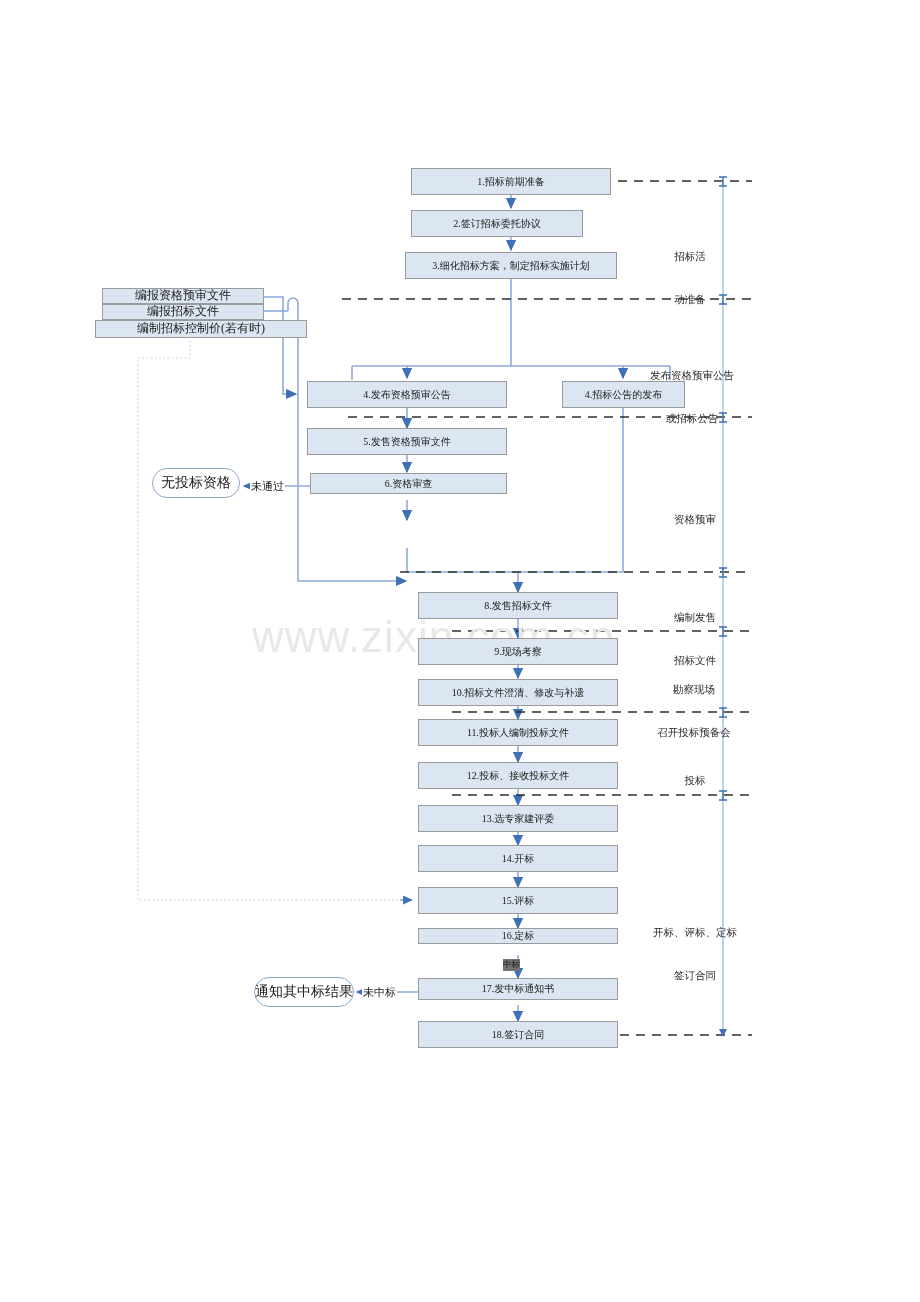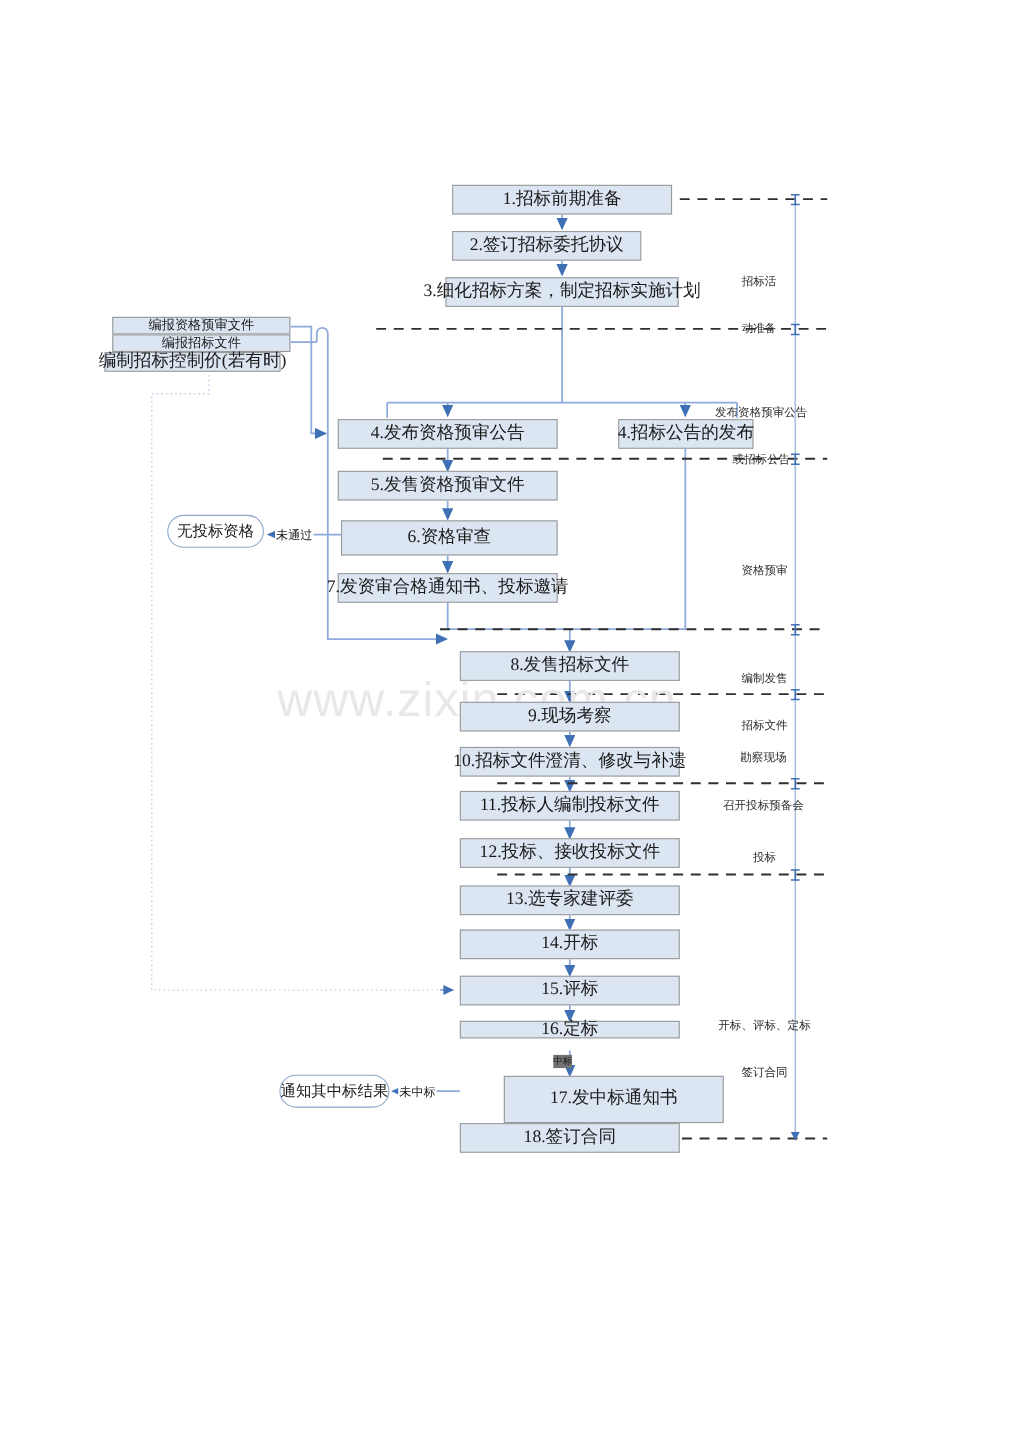"1.招标前期准备" .node { font-size: 16px -> 10px }
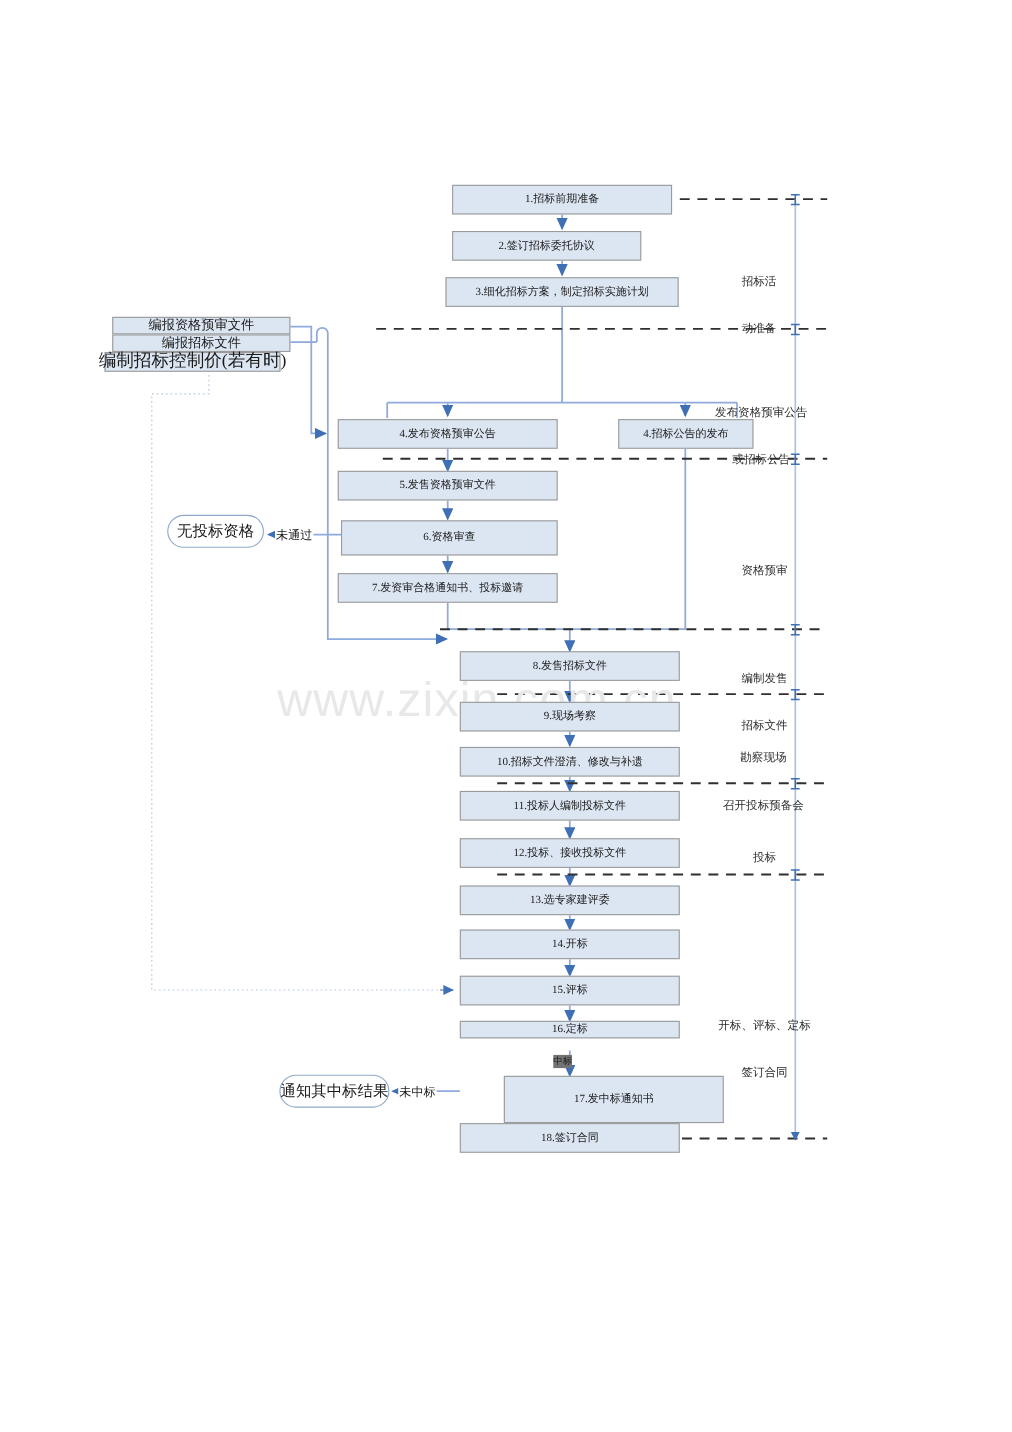"编制招标控制价(若有时)" div.node { font-size: 16px -> 12px; width: 160px -> 212px }
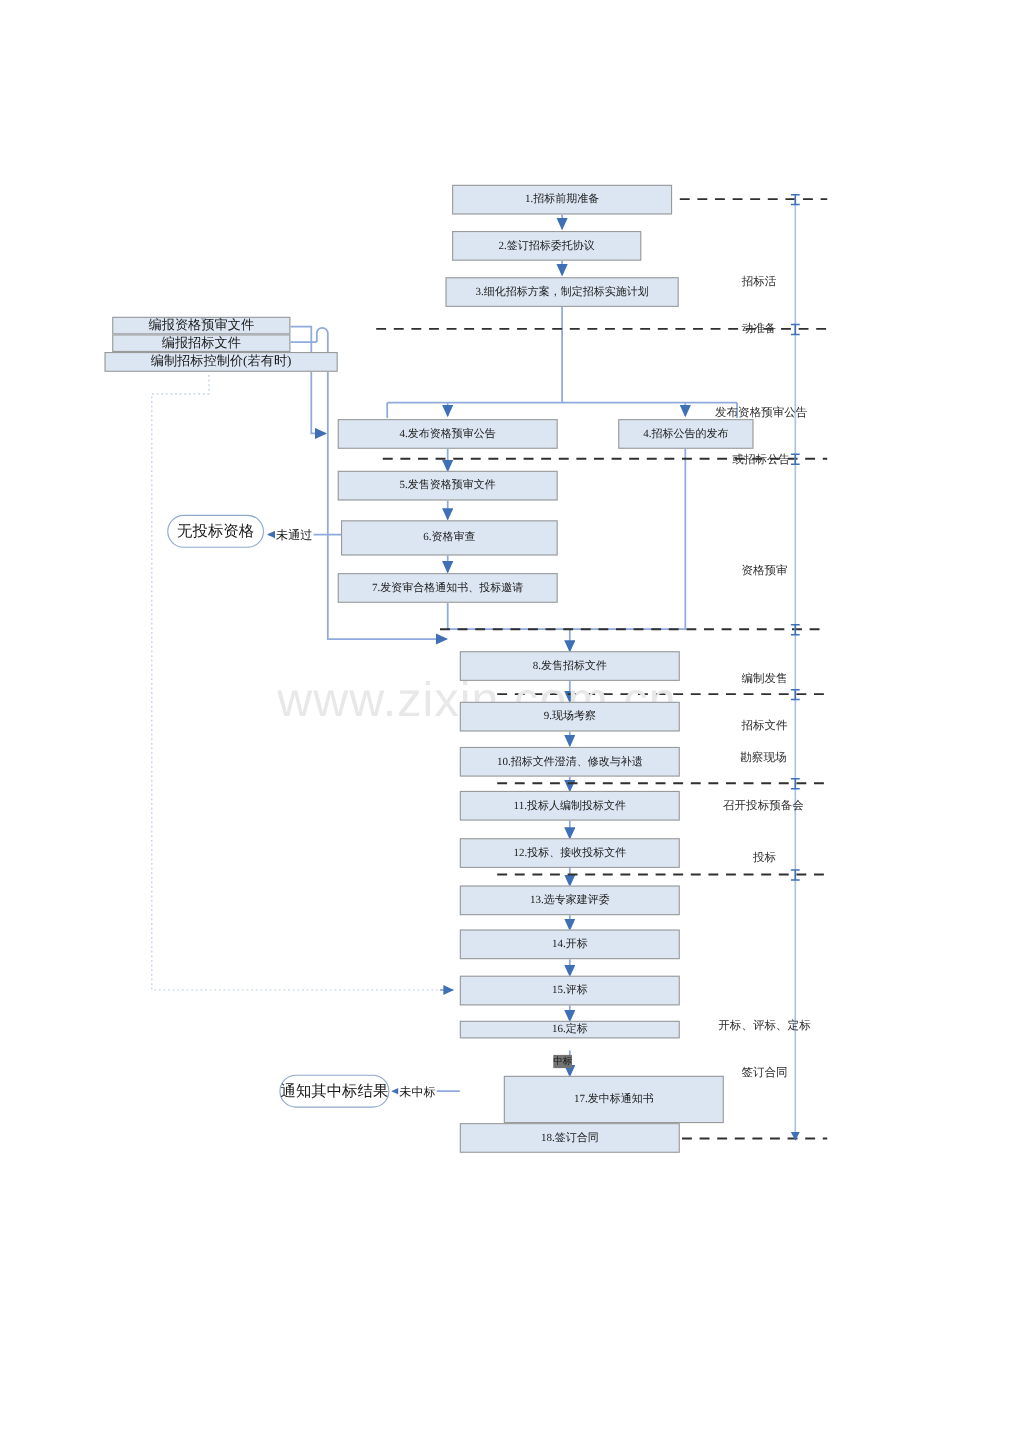"6.资格审查" div.node { height: 32px -> 21px }
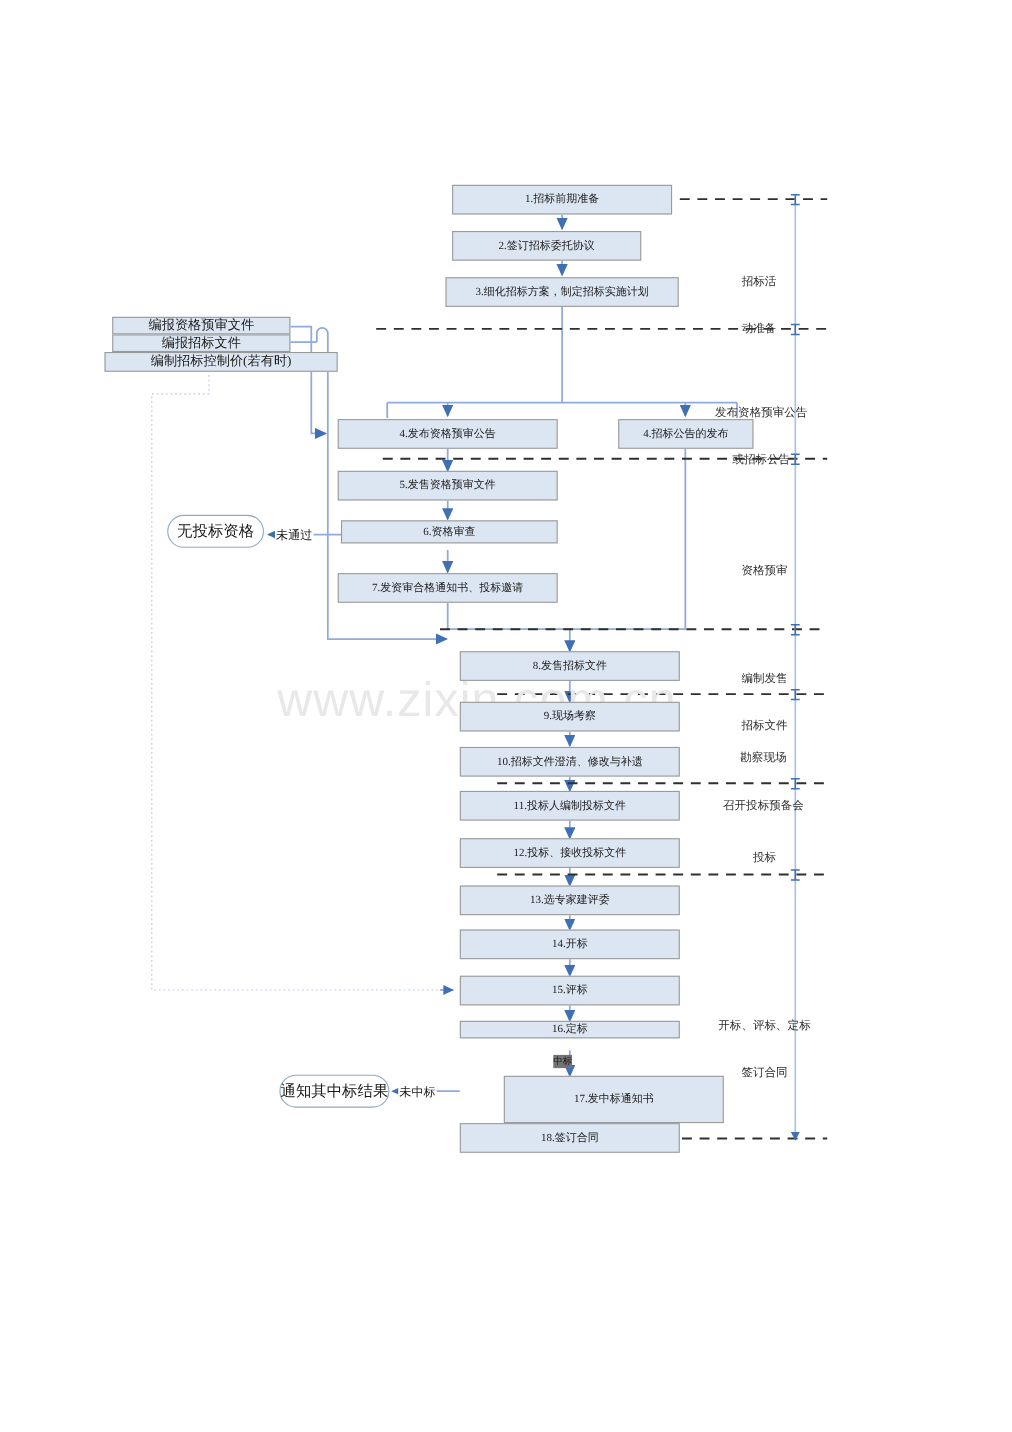"7.发资审合格通知书、投标邀请" div.node { html: <div>7.发资审合格通知书、投标邀请</div> -> none }
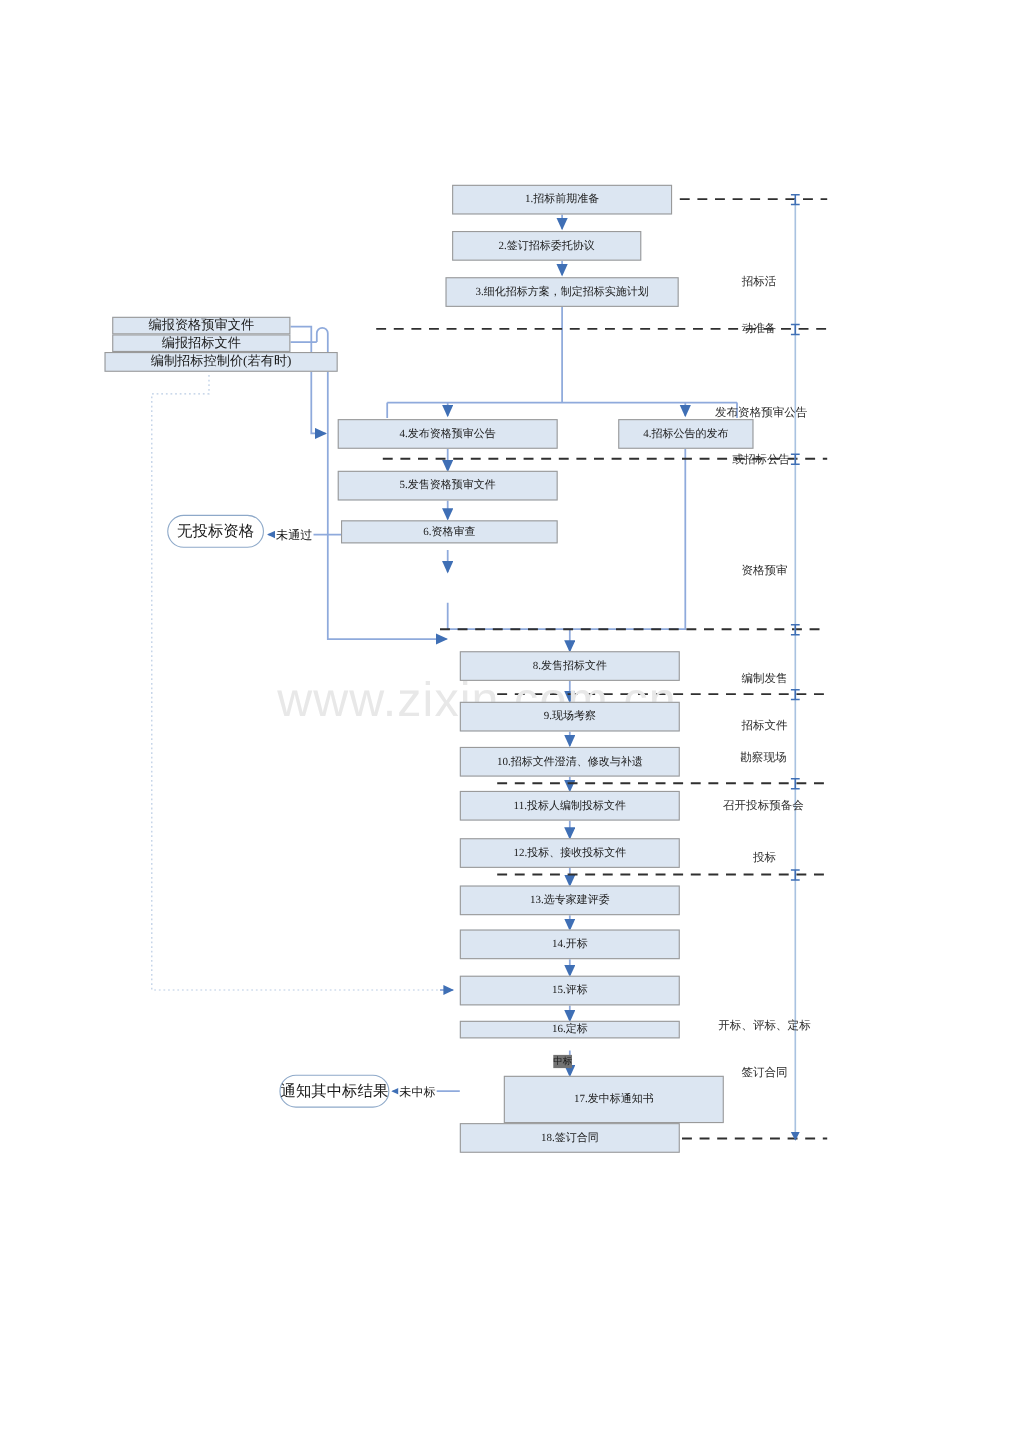"17.发中标通知书" div.node { height: 43px -> 22px; margin-left: 40px -> none }
